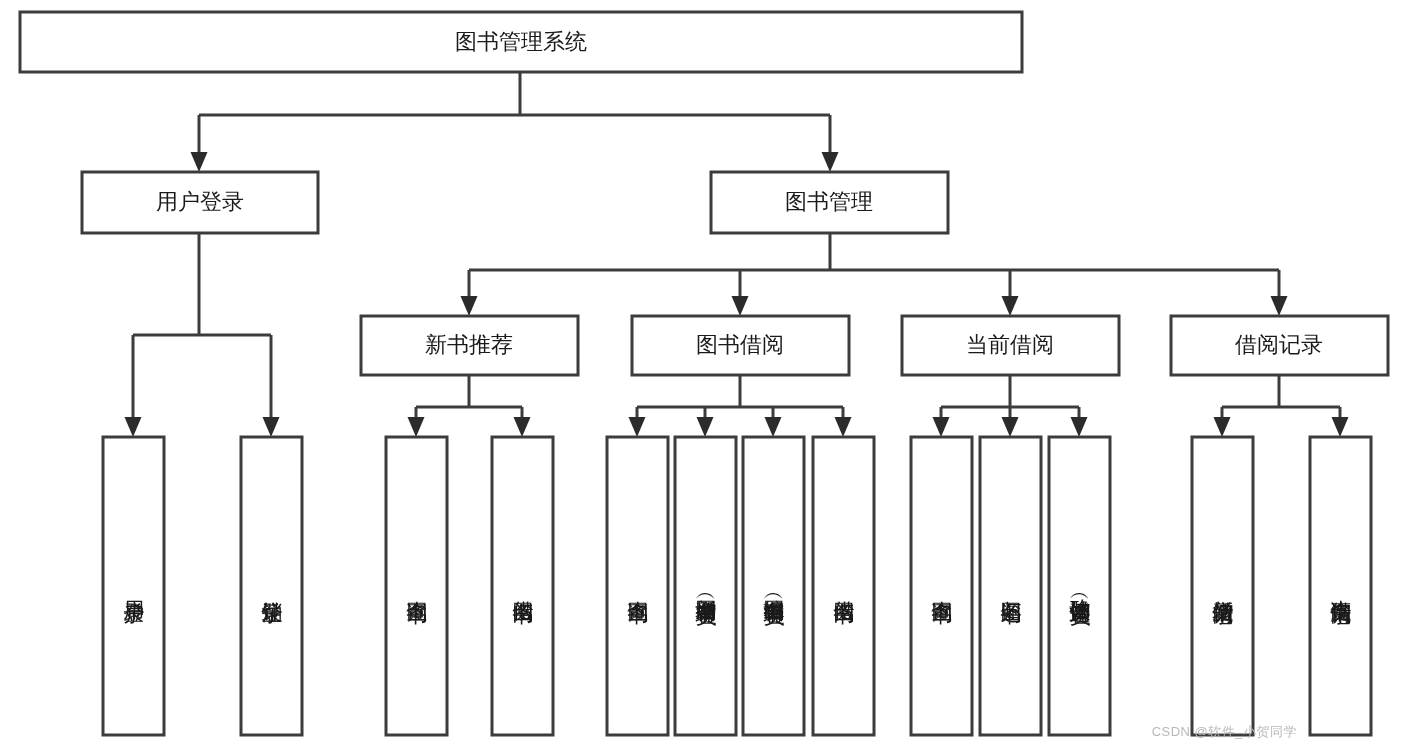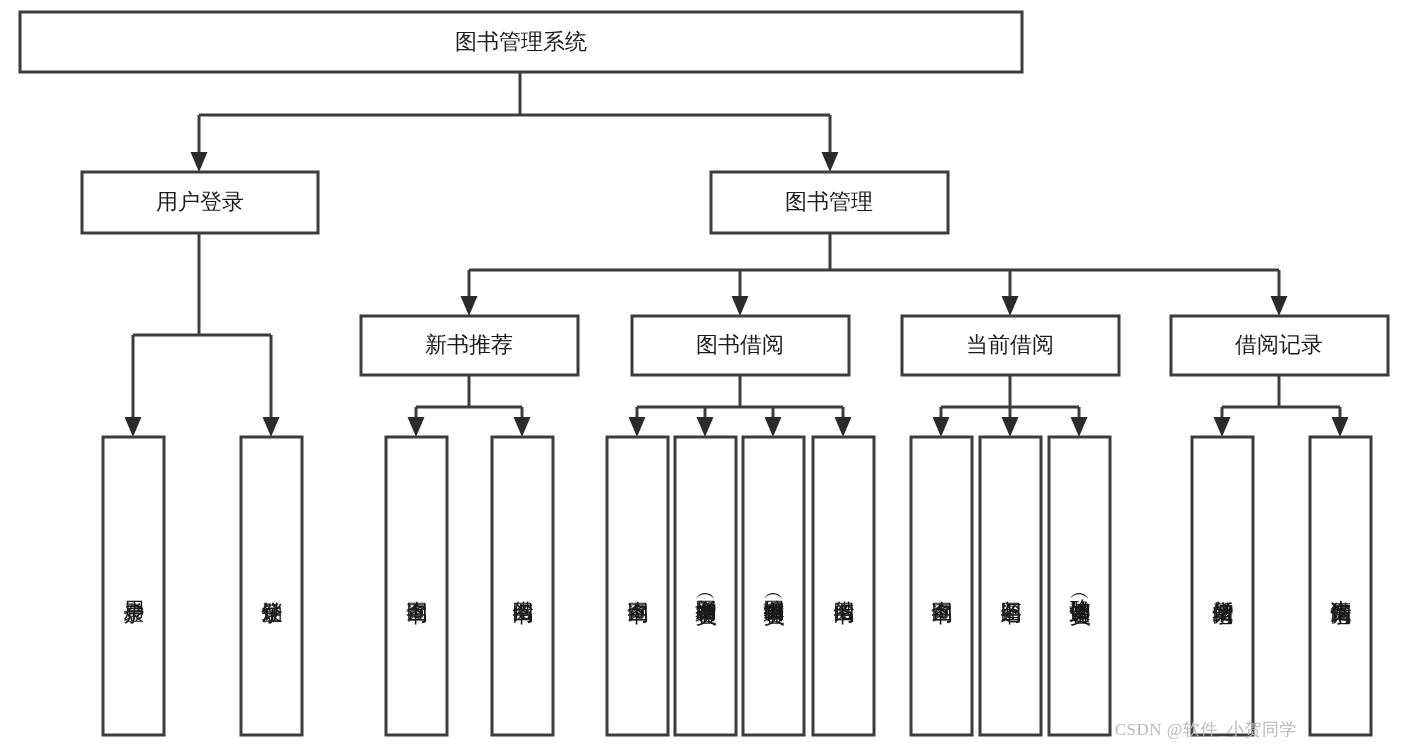"CSDN @软件_小贺同学" .watermark { font-family: Liberation Serif, serif -> Liberation Sans, sans-serif; font-size: 17px -> 13px }
